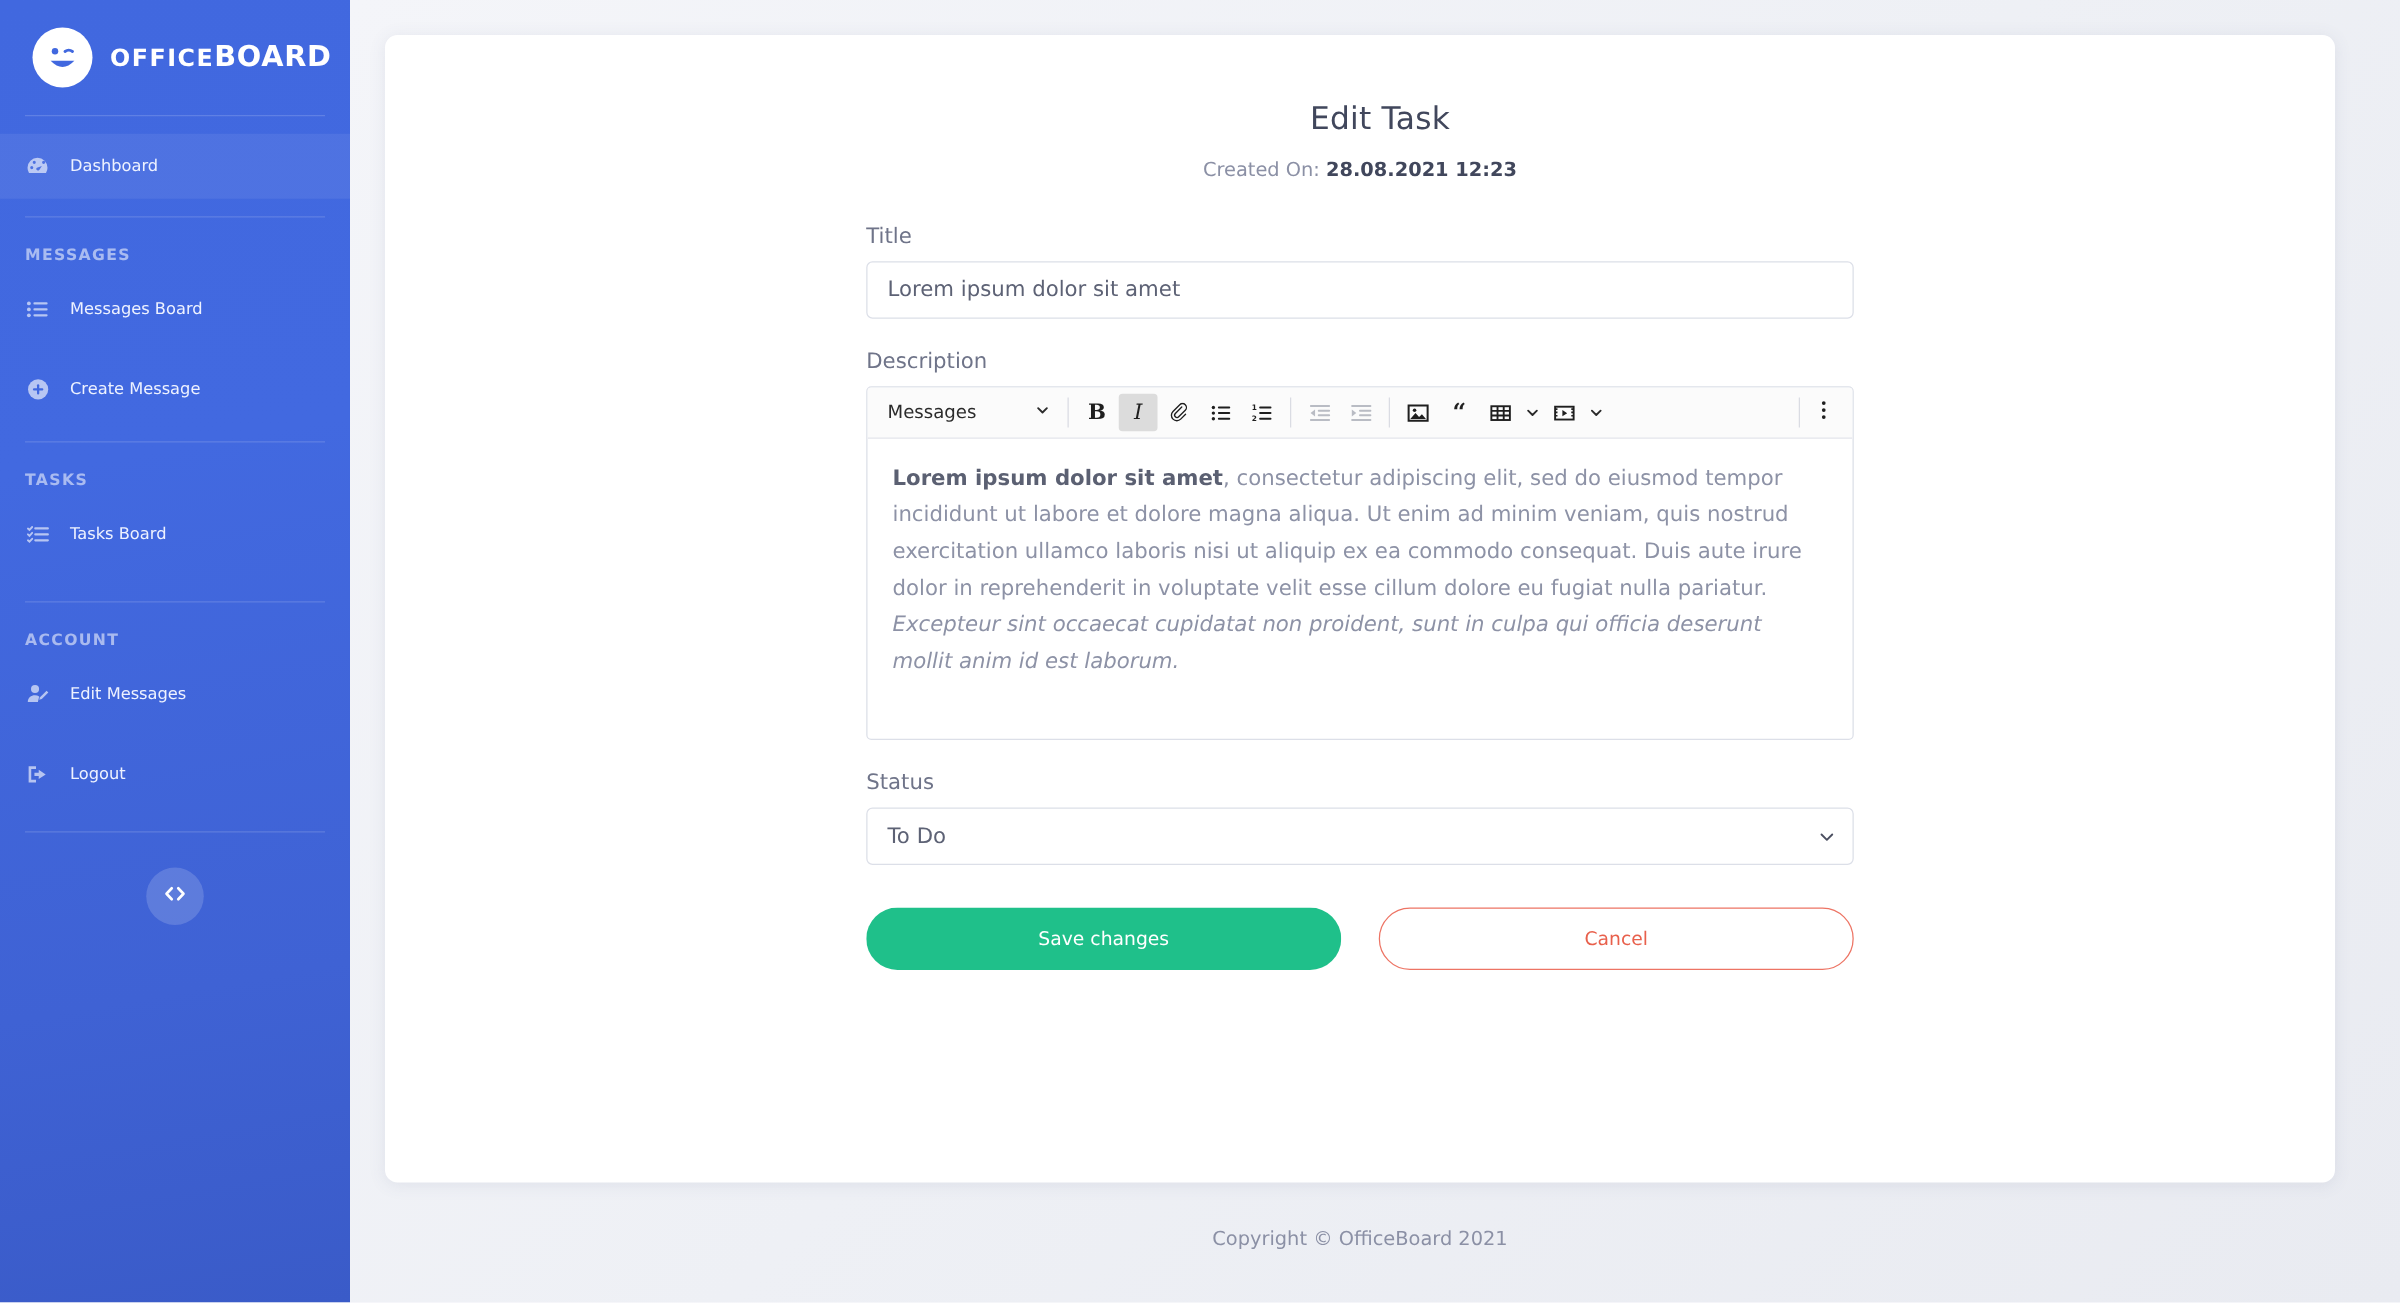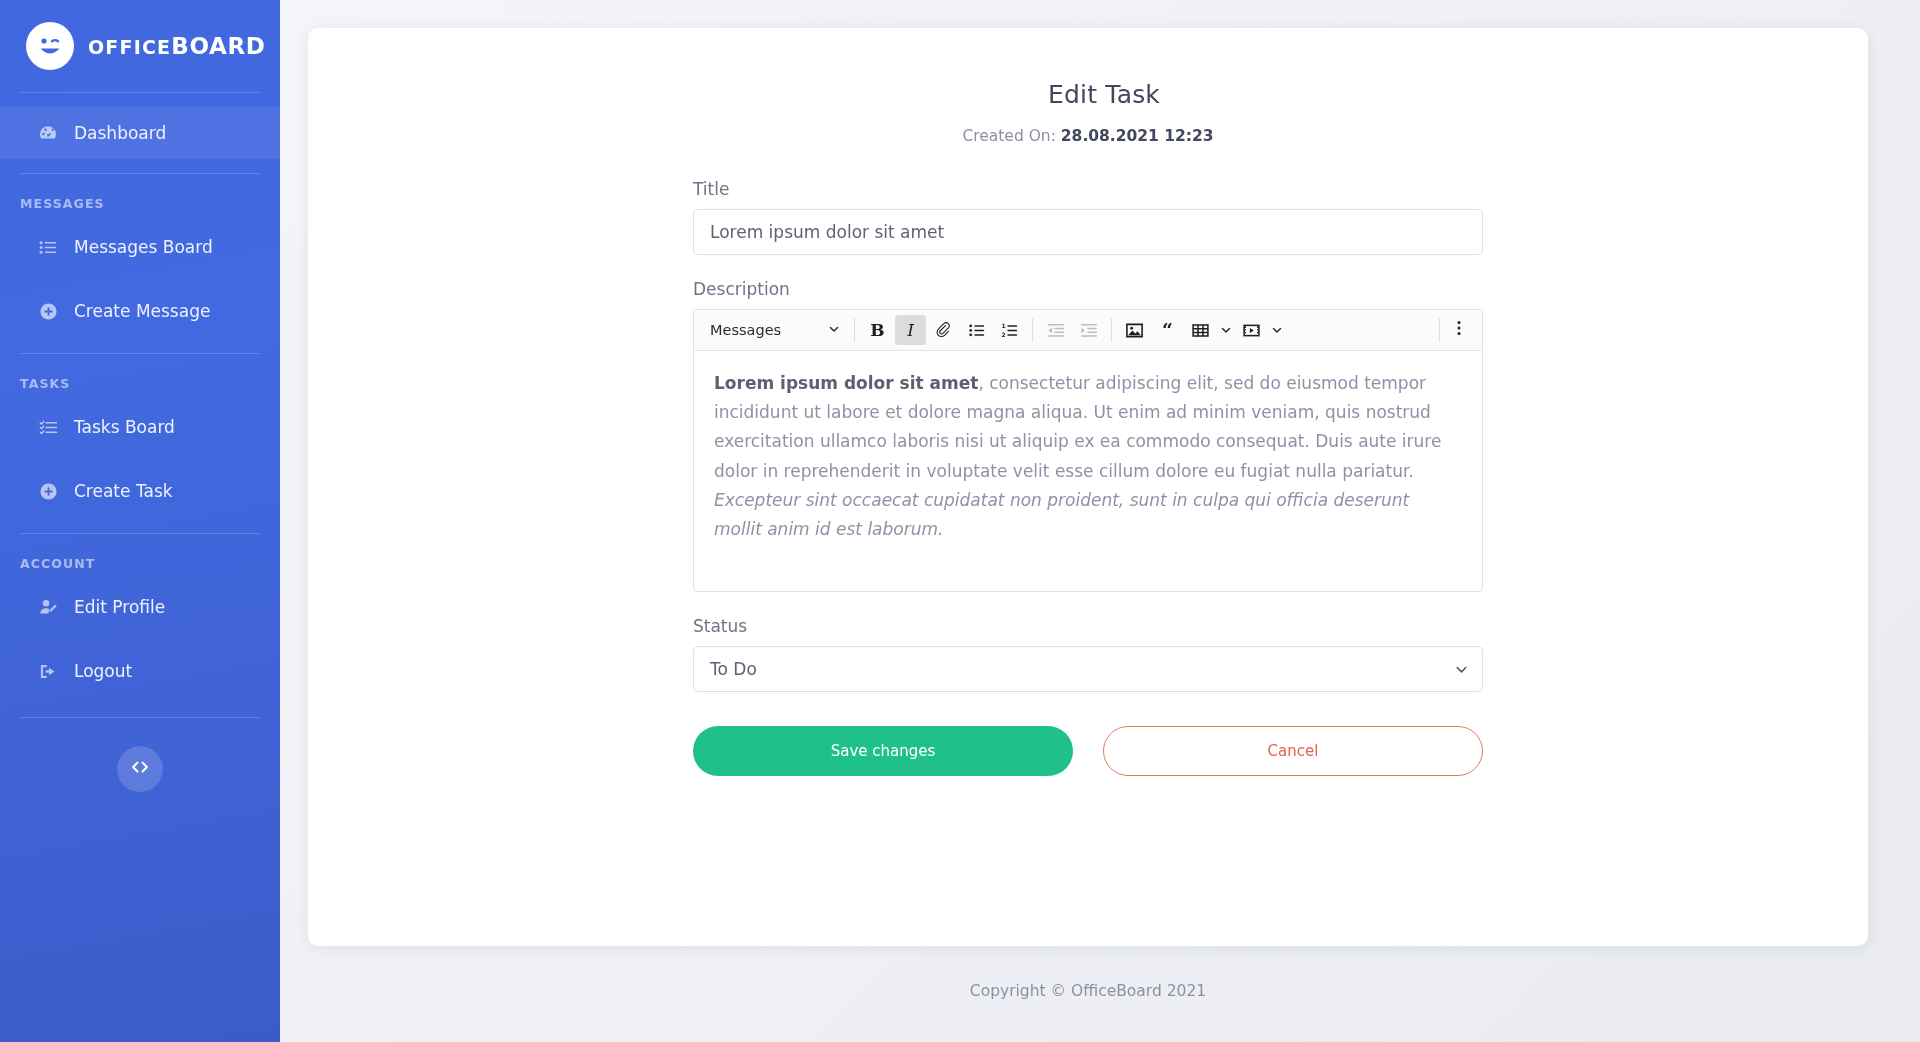"Dashboard" .sb-item { font-size: 17px -> 13px; padding-left: 38px -> 20px }
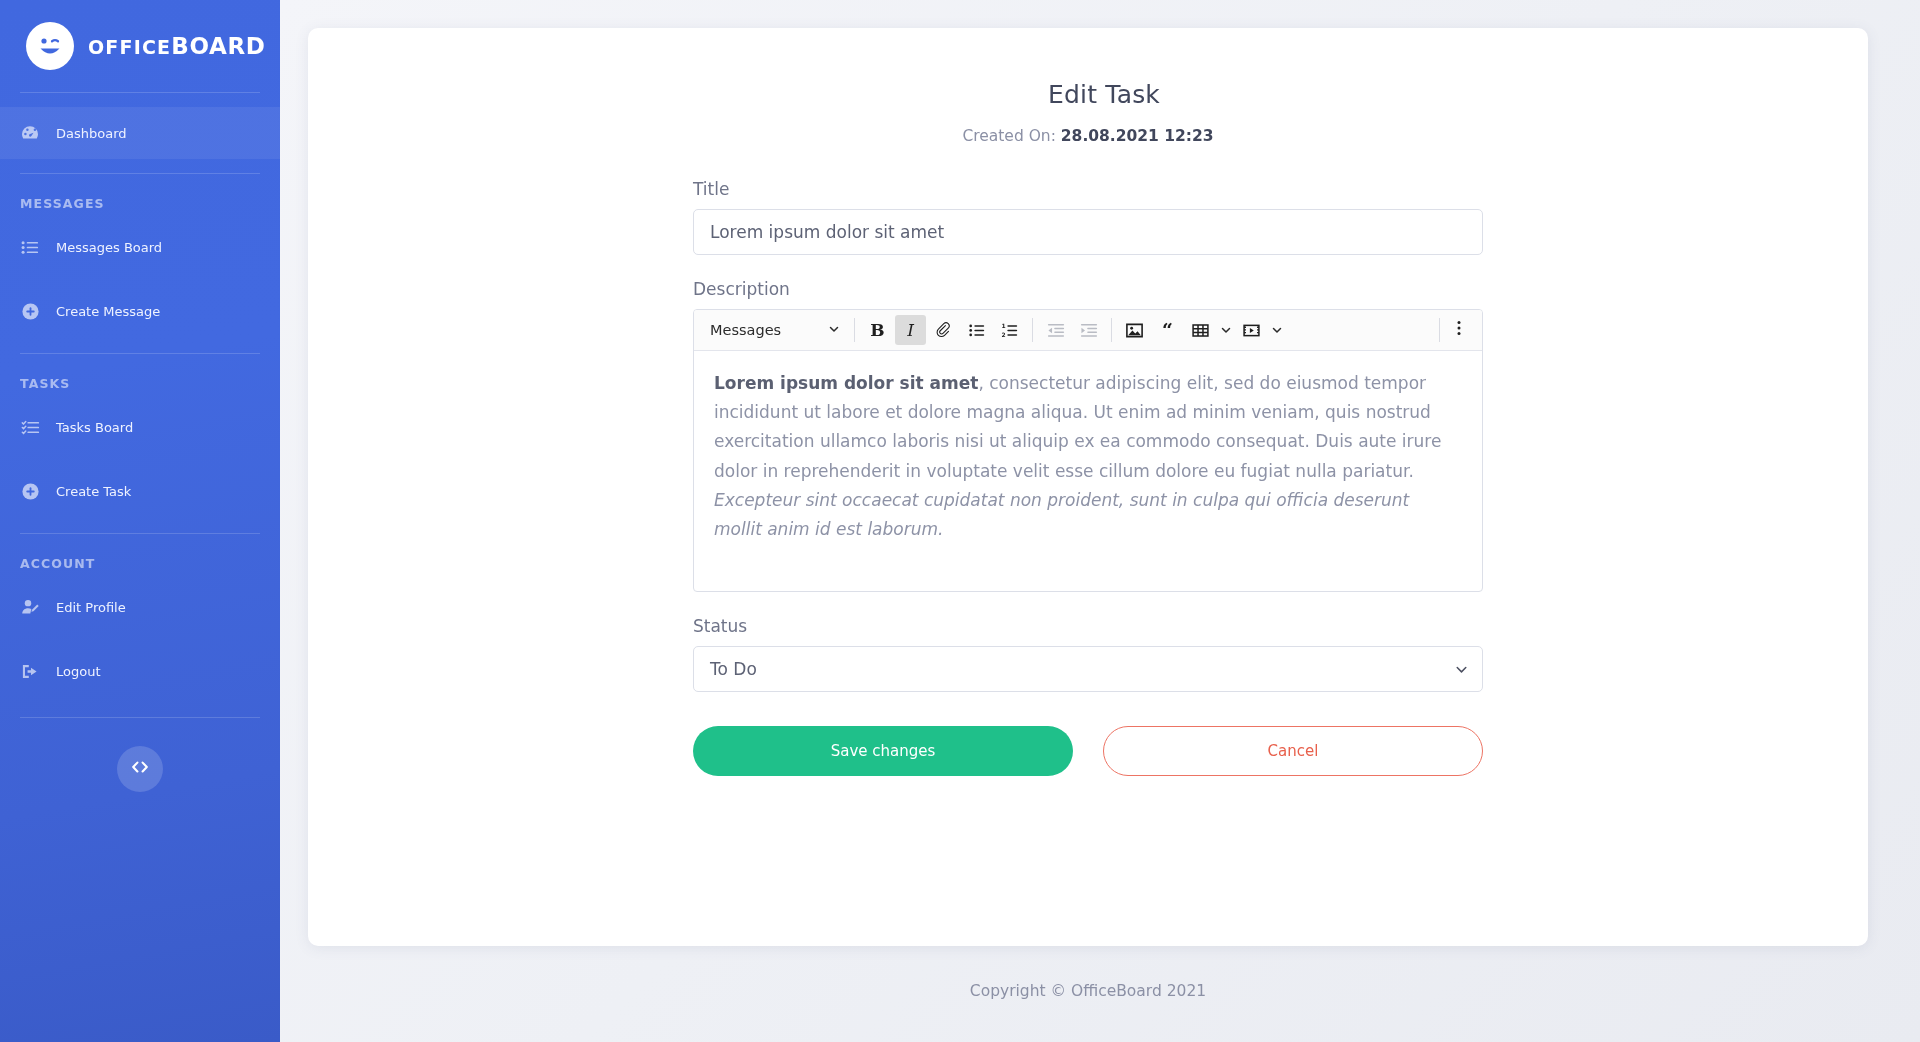"Create Task" div.sb-item { html: <div> <span> <svg> <circle></circle> <rect></rect> <rect></rect> </svg> </span> <span>Create Task</span> </div> -> none }
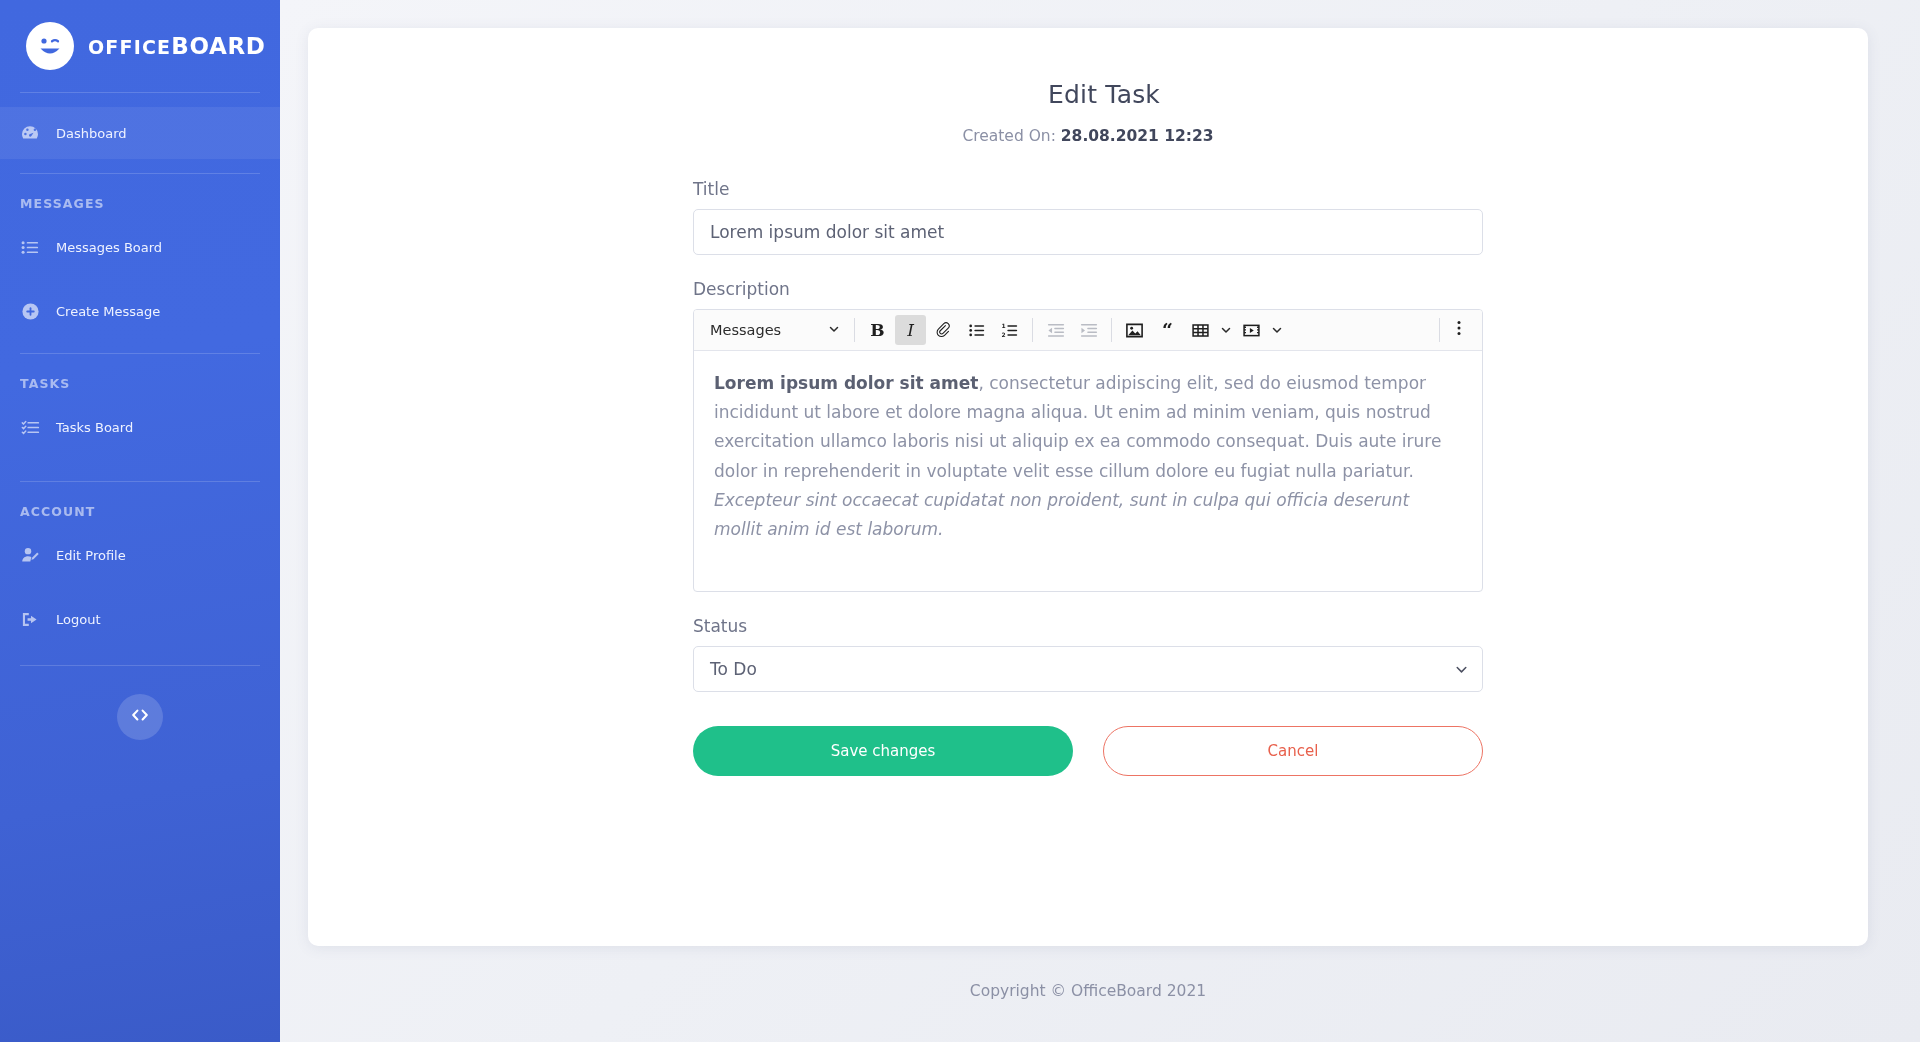"Edit Profile" span { text: Profile -> Messages }
